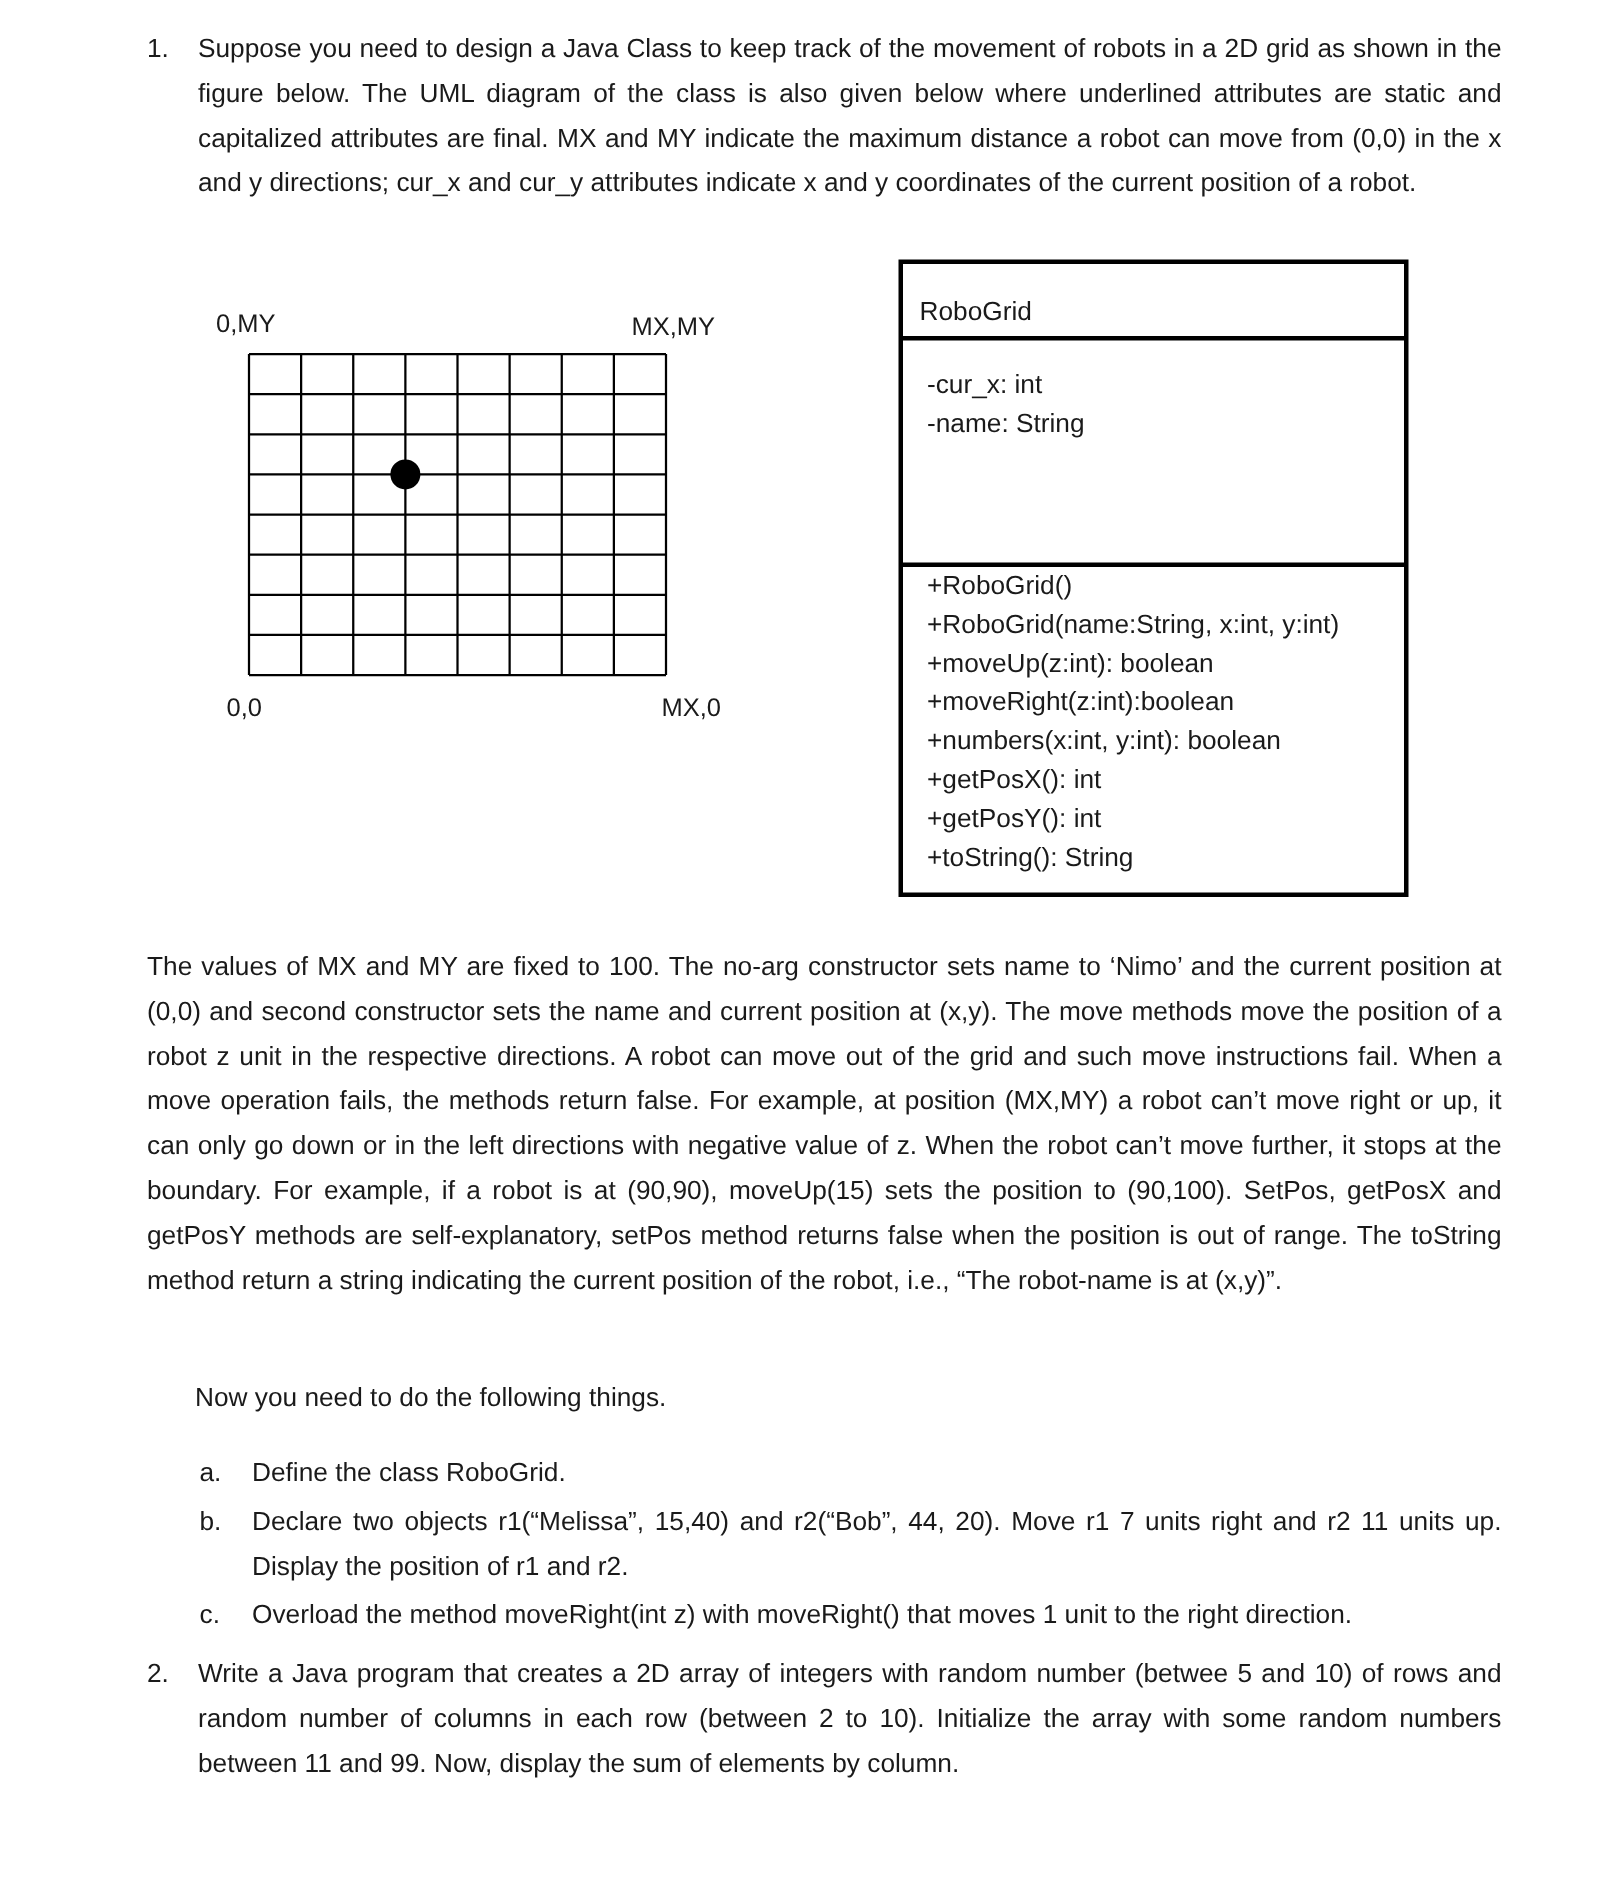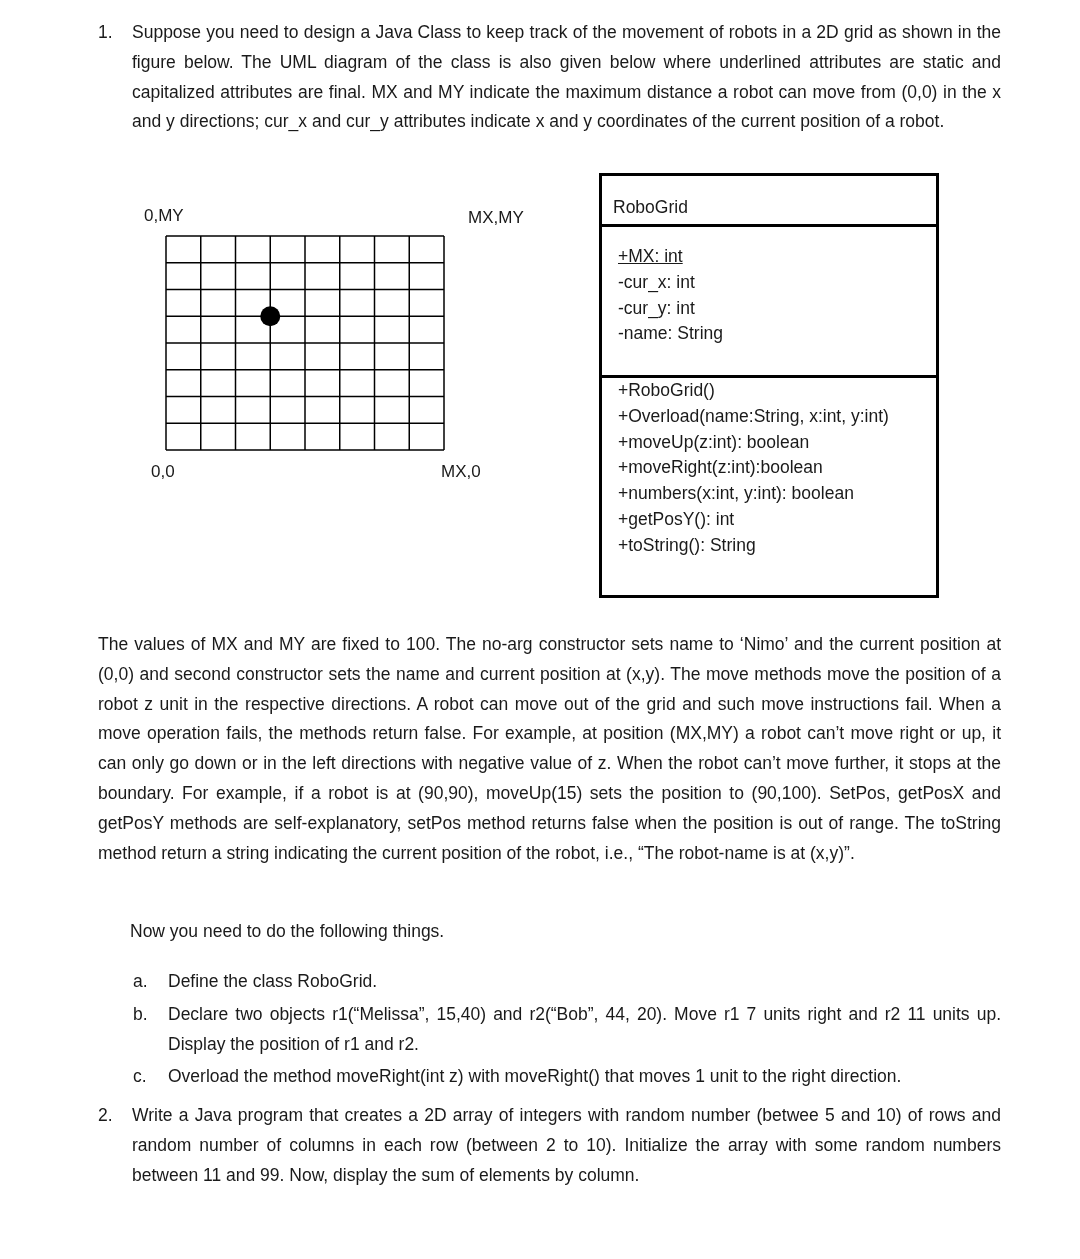"MX,MY" .lbl-tr { margin-left: 47px -> none }
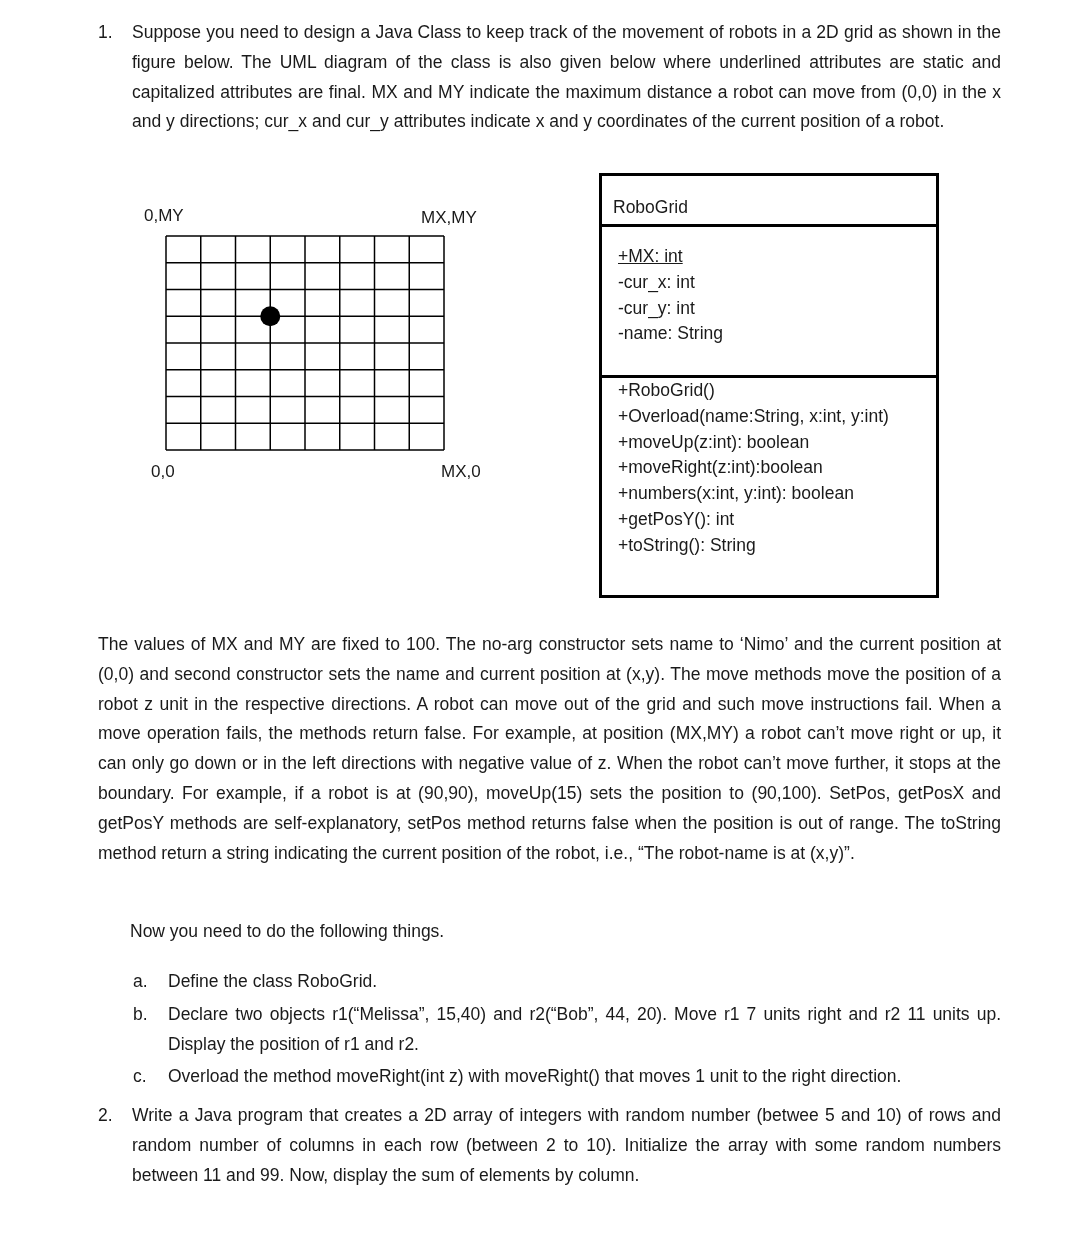"+MX: int" div.uml-line { html: <div>+MX: int</div> -> none }
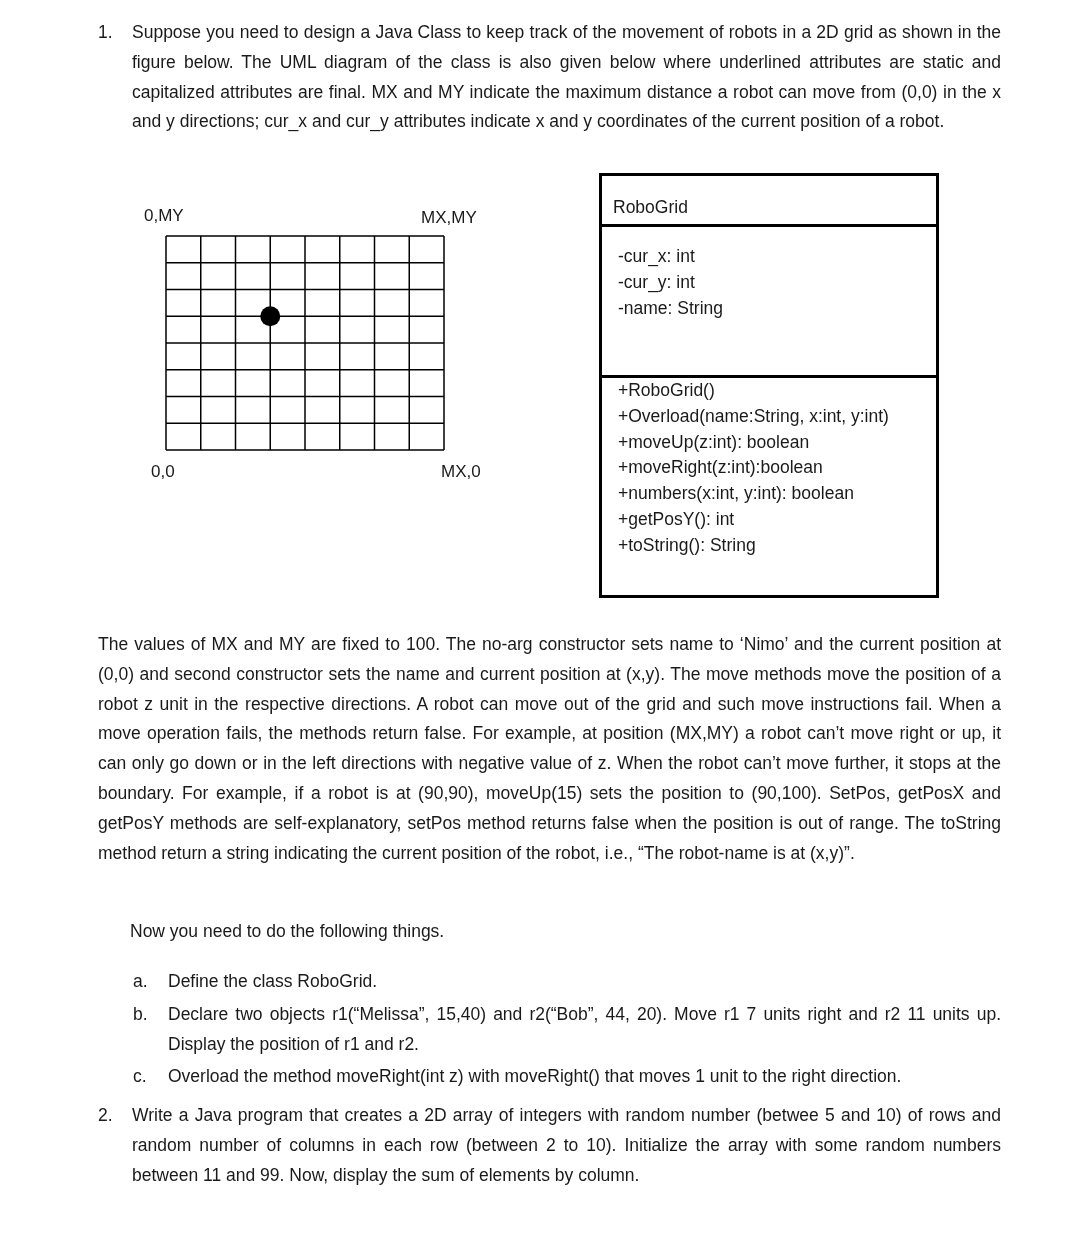"-cur_y: int" div.uml-line { html: <div>-cur_y: int</div> -> none }
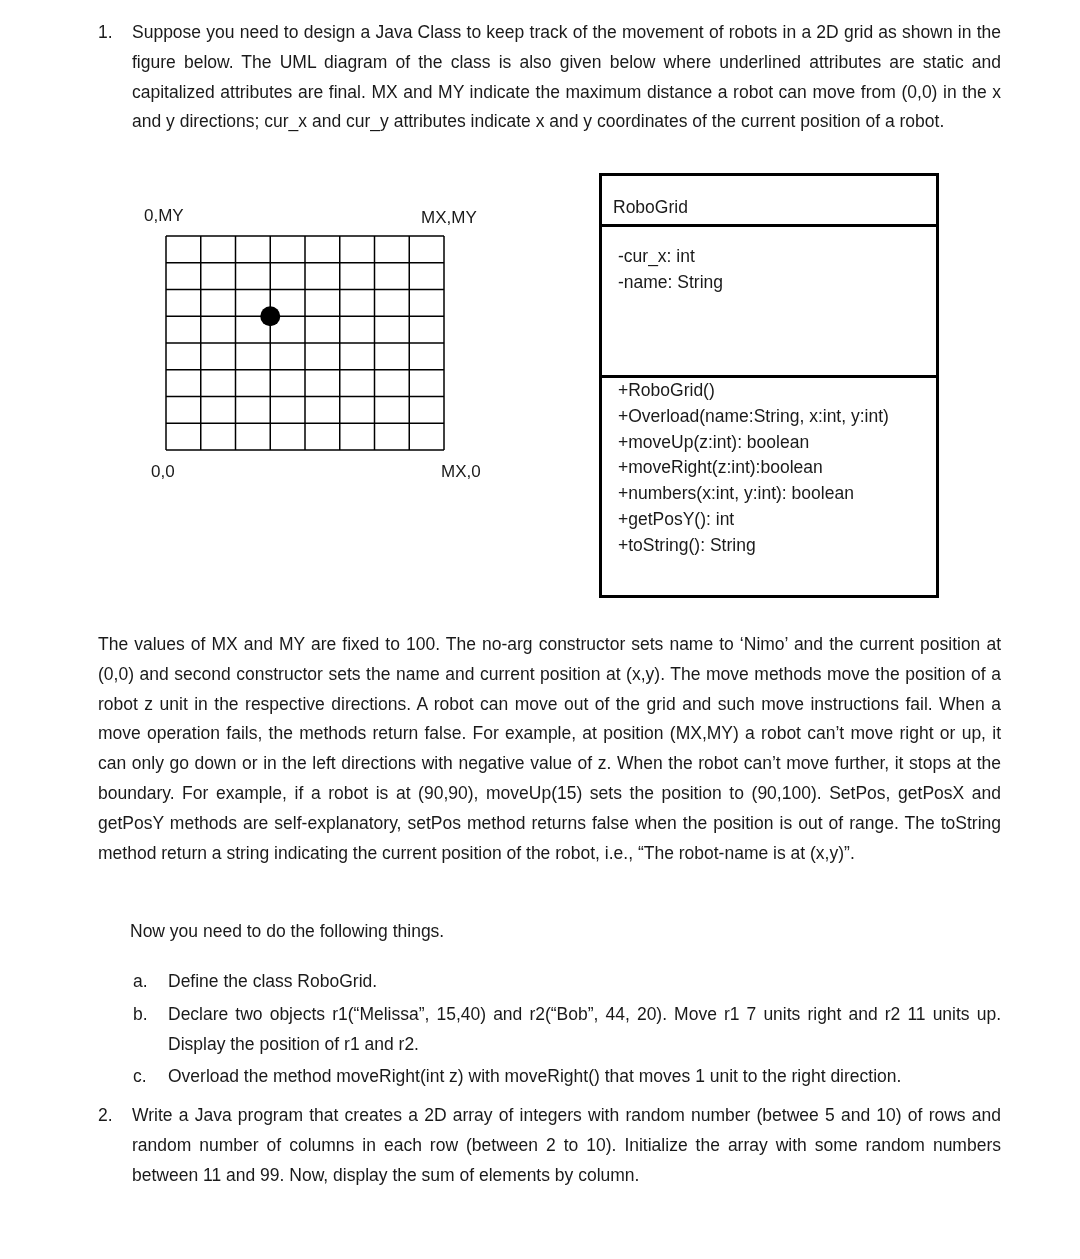"+Overload(name:String, x:int, y:int)" div.uml-line { text: +Overload -> +RoboGrid }
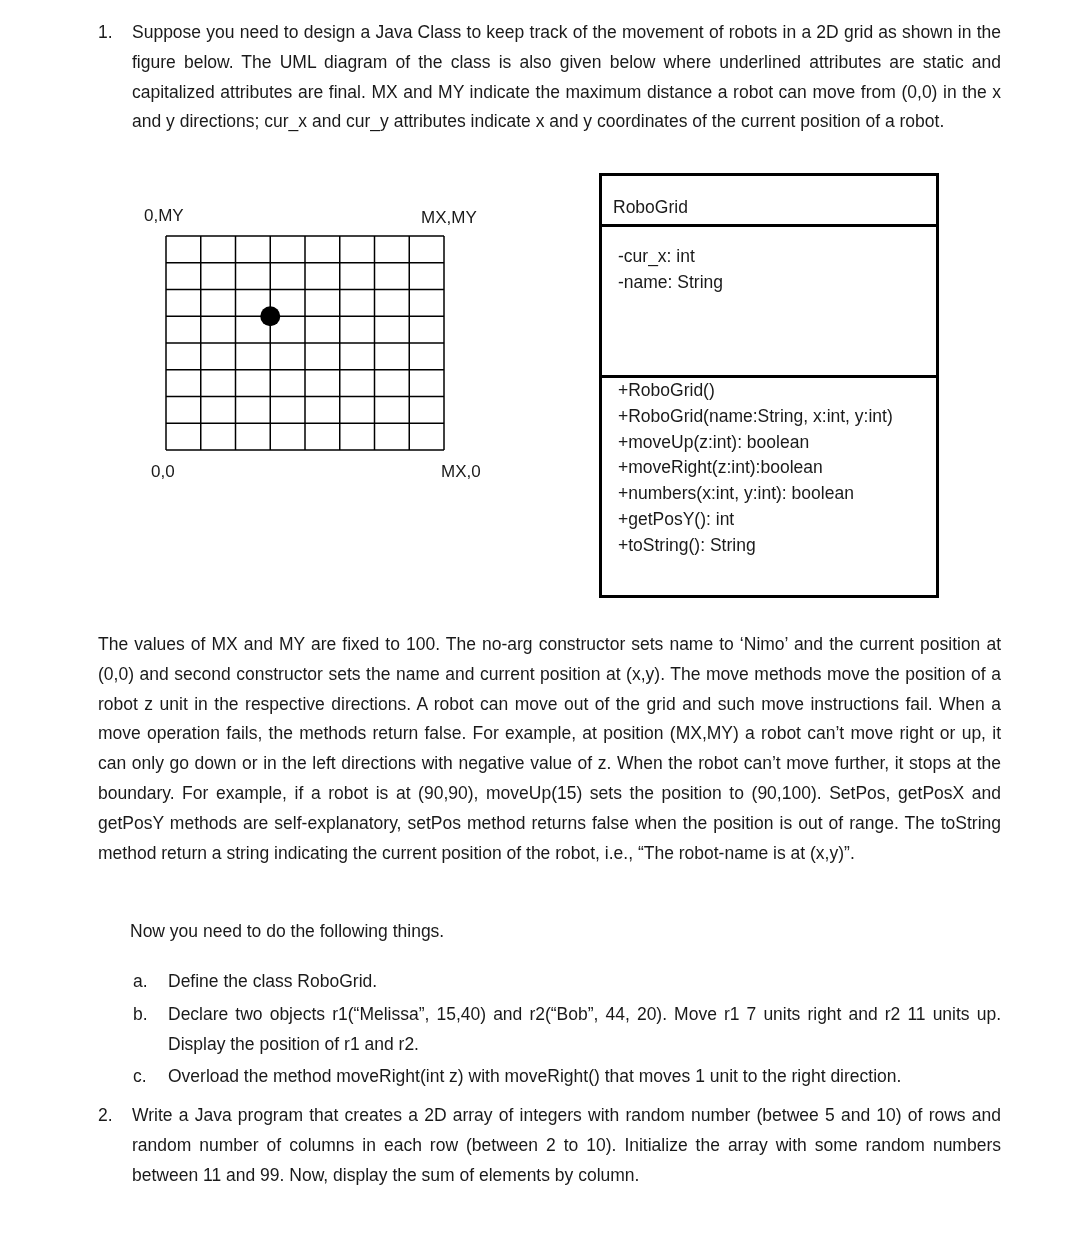"+getPosX(): int" div.uml-line { html: none -> <div>+getPosX(): int</div> }
